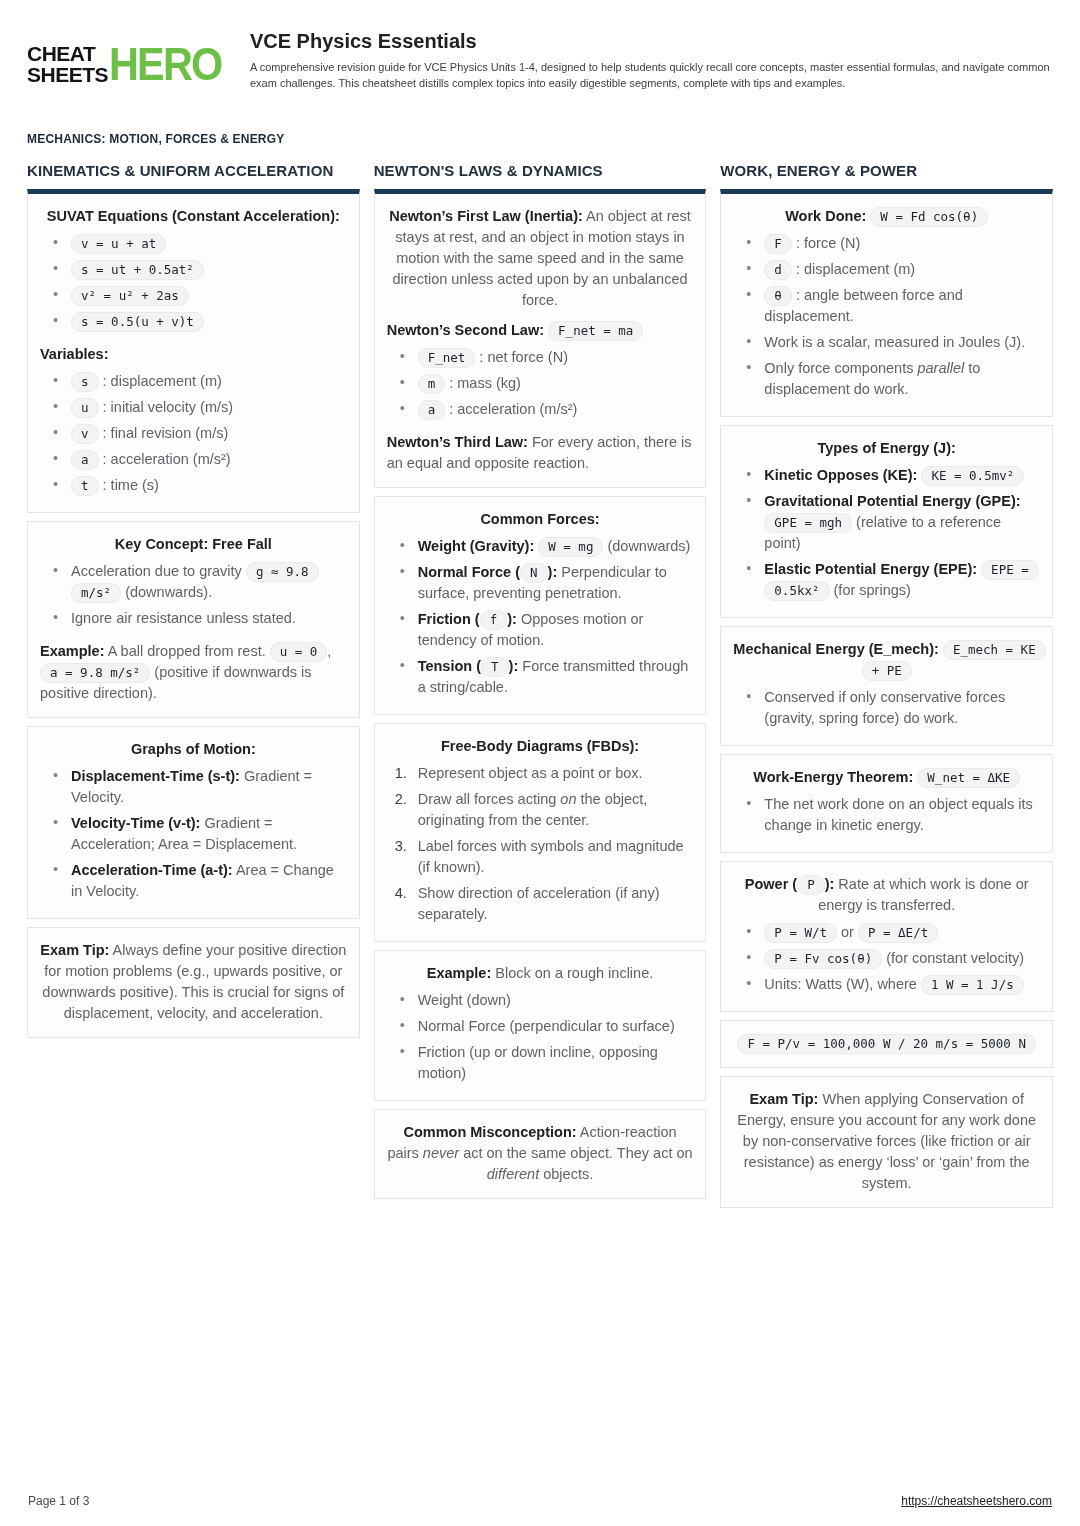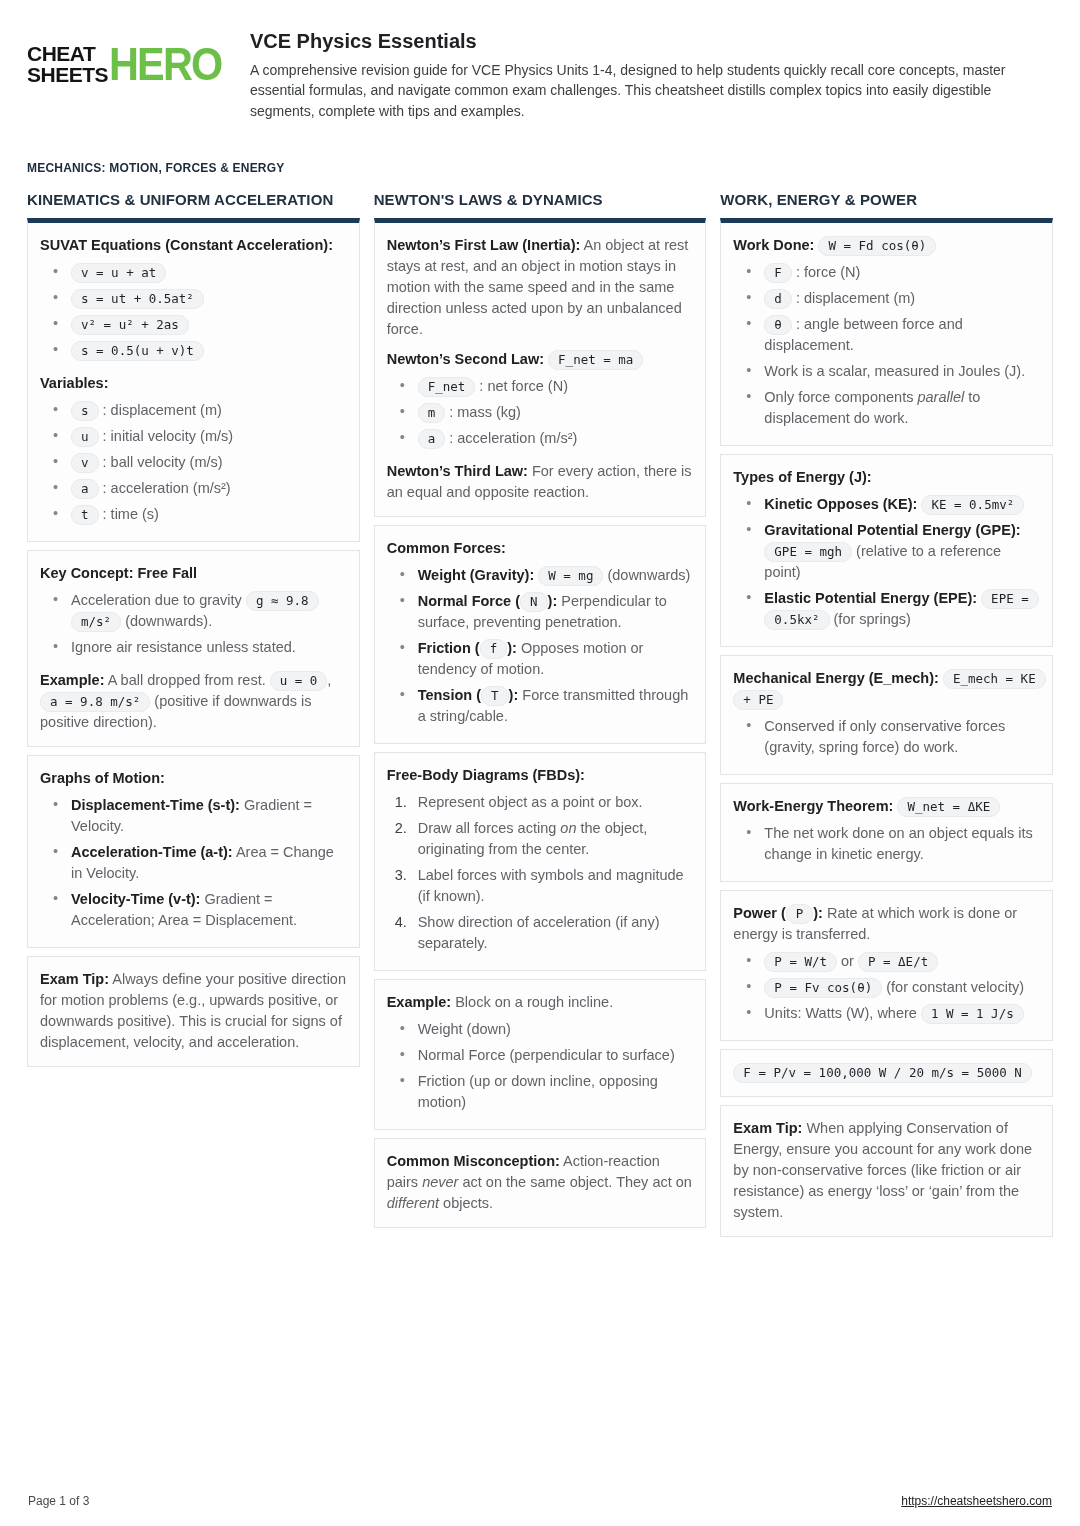"A comprehensive revision guide for" .doc-desc { font-size: 14px -> 11px }
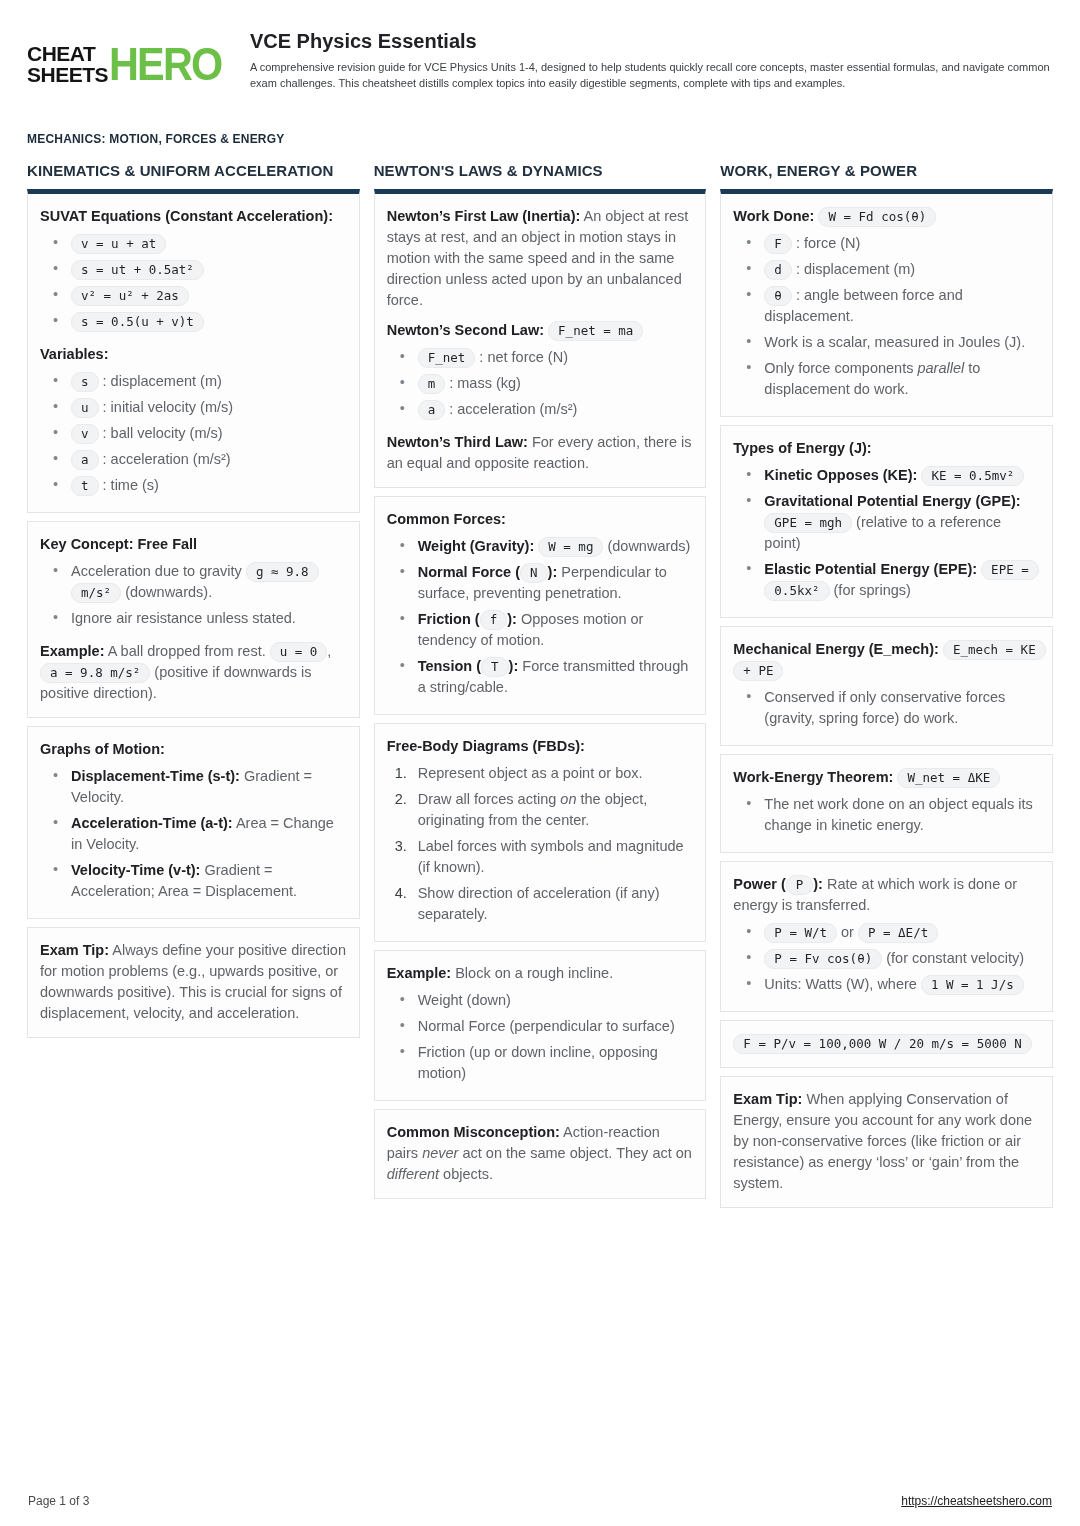"SUVAT Equations (Constant Acceleration):" .card .blk-p:first-child { text-align: none -> center }
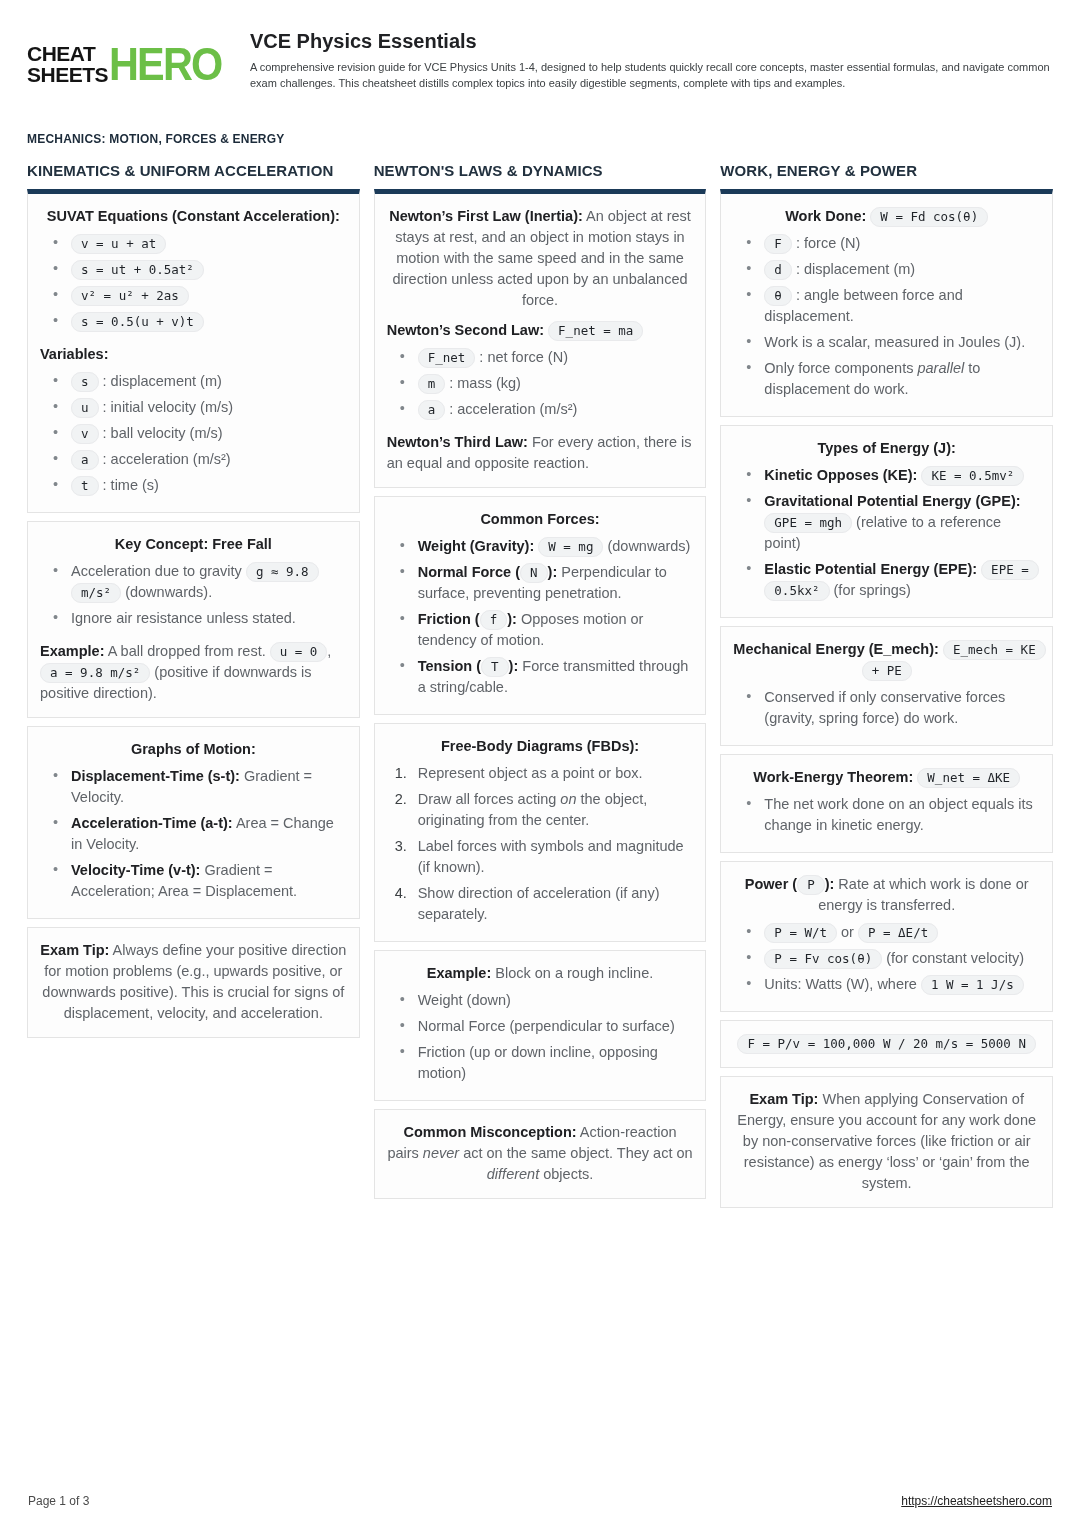": ball velocity (m/s)" span.seg { text: ball velocity -> final revision }
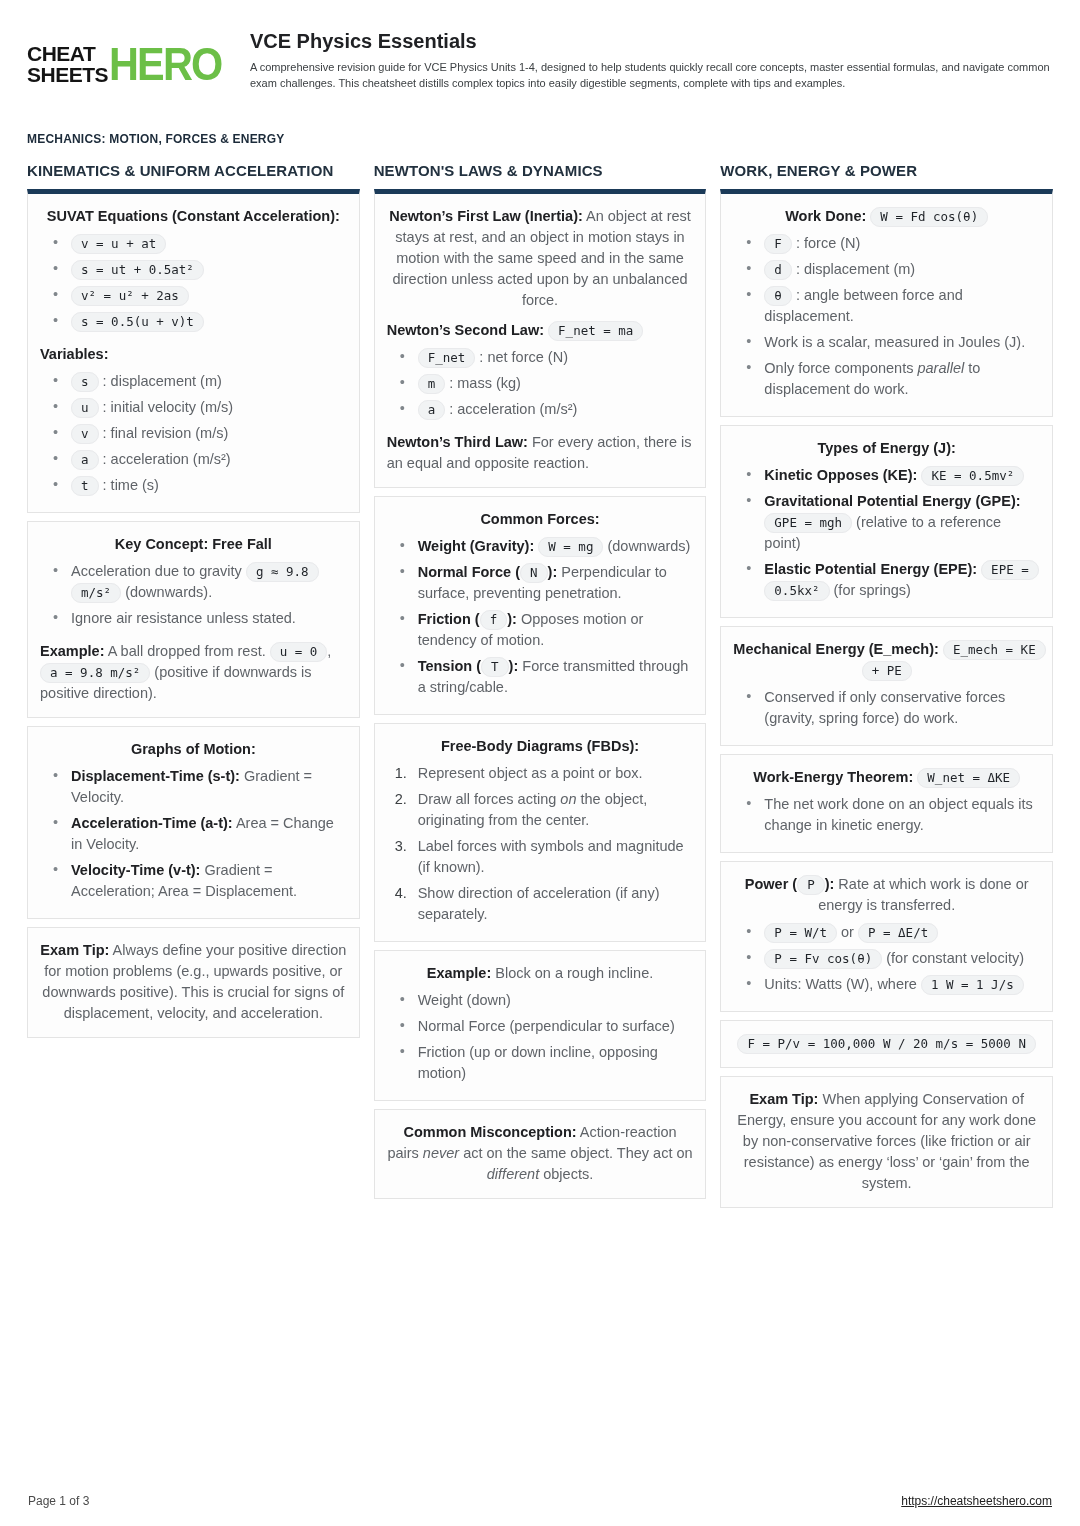"Acceleration-Time (a-t): Area = Change" li.item { order: before "Velocity-Time (v-t): Gradient =" -> after "Velocity-Time (v-t): Gradient =" }
